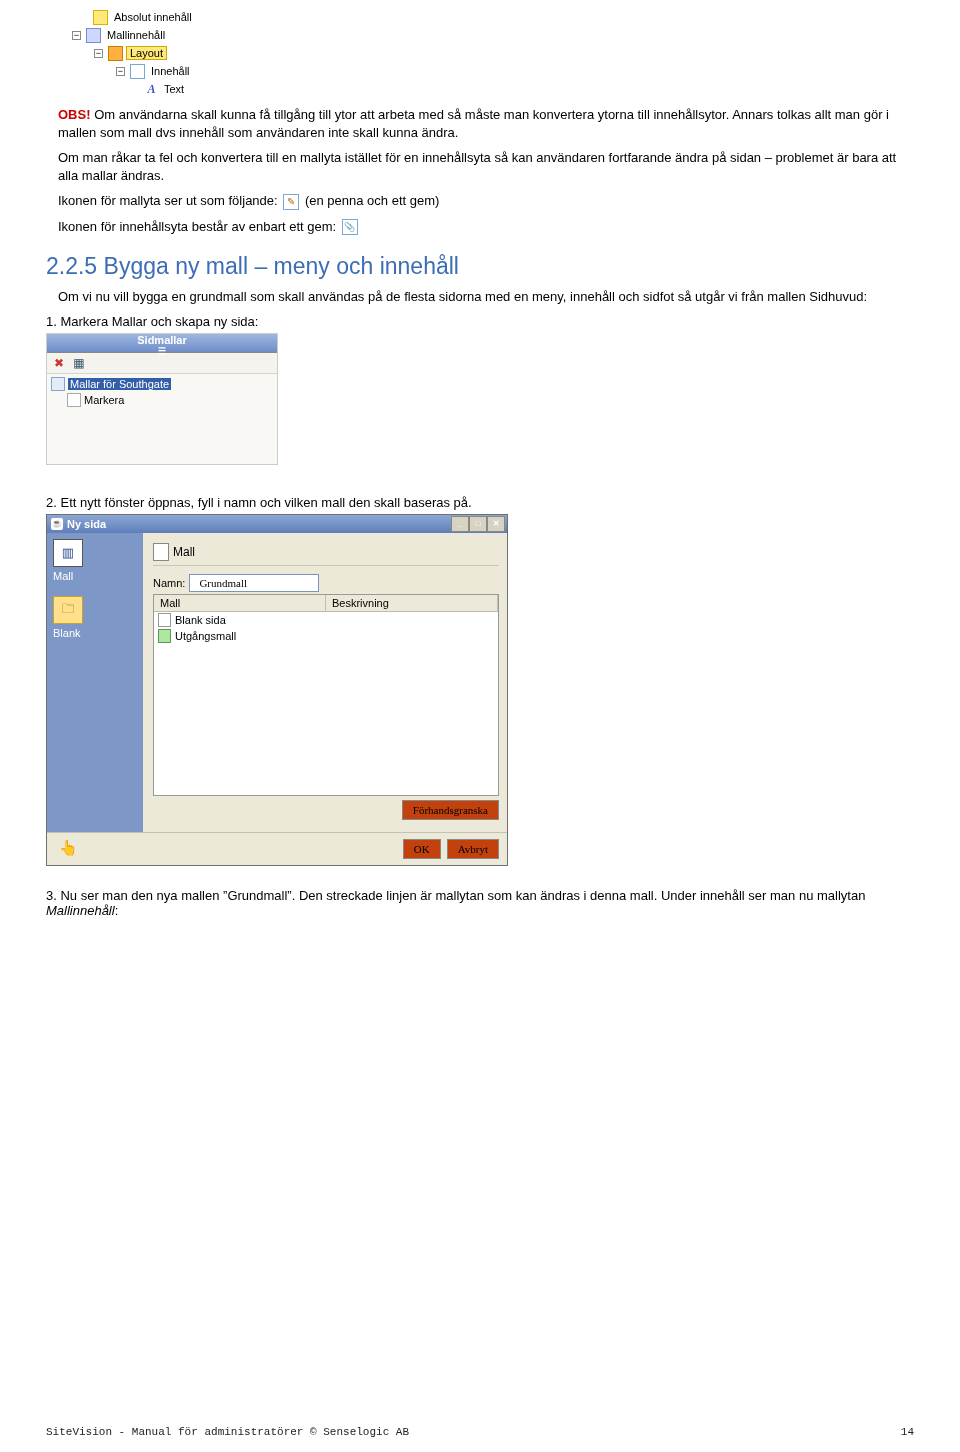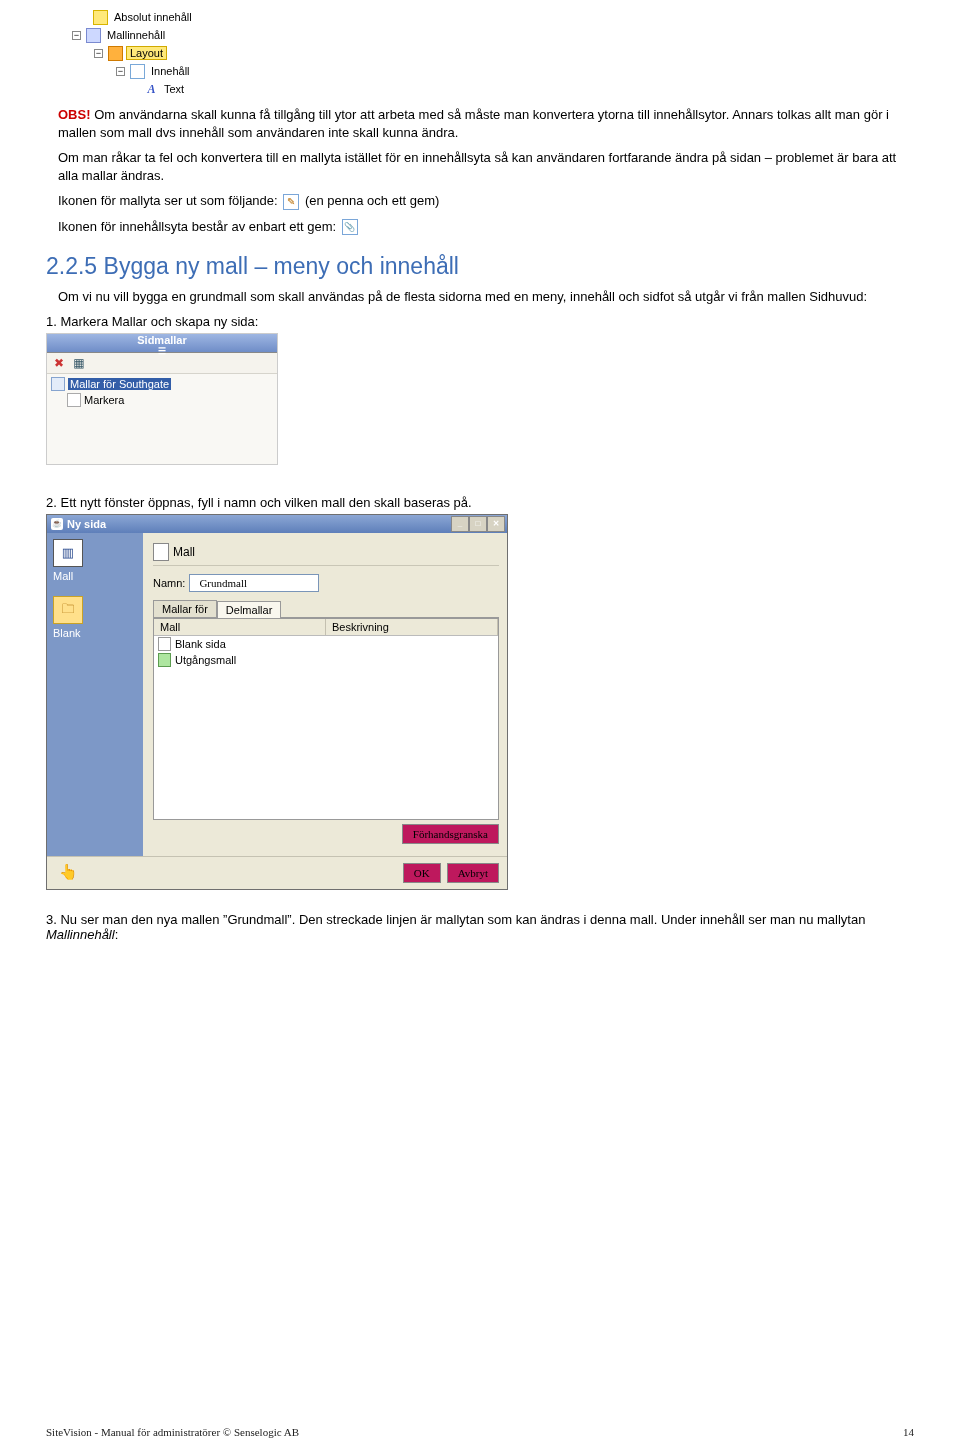"Mallar för" div.tabs { html: <div> <div>Mallar för</div> <div>Delmallar</div> </div> -> none }
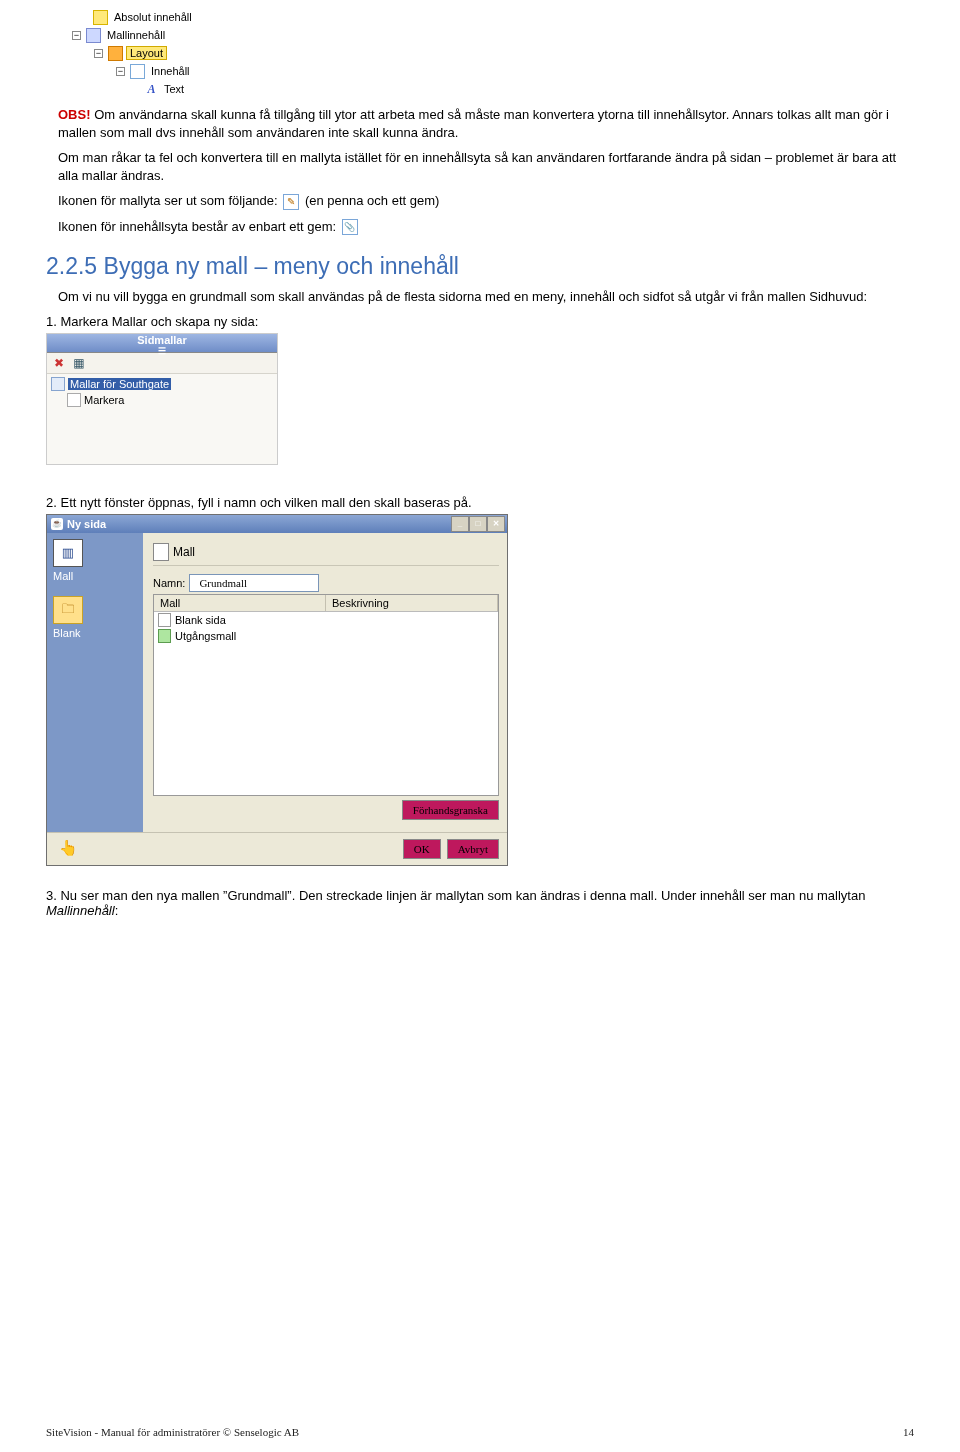"Förhandsgranska" .btn { background: #be185d -> #c2410c }
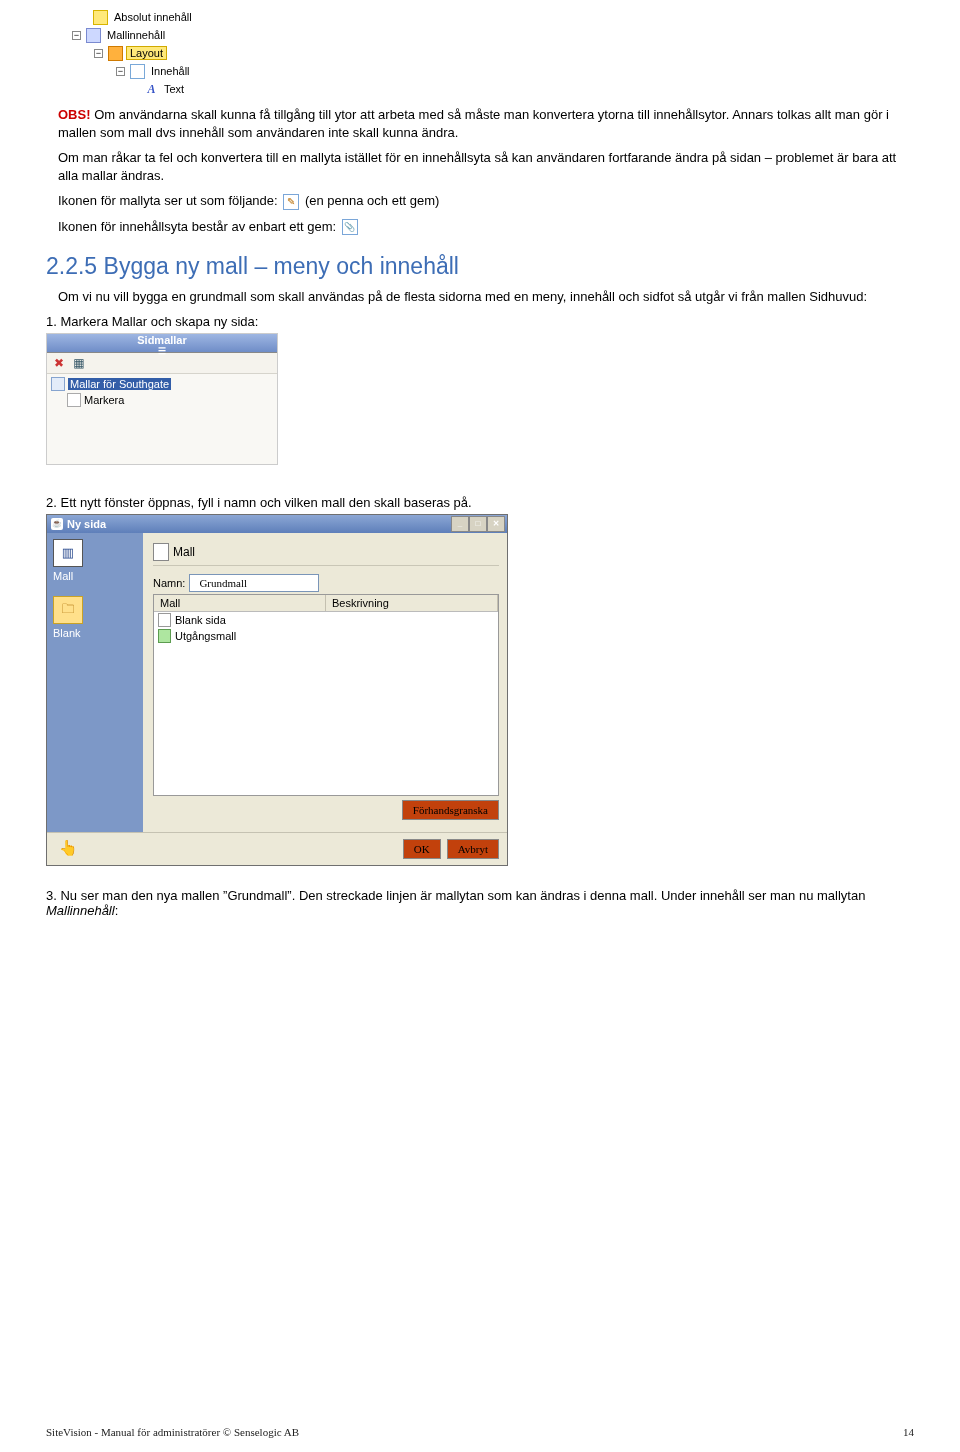"SiteVision - Manual för administratörer" .footer { font-family: Liberation Serif, serif -> Liberation Mono, monospace }
